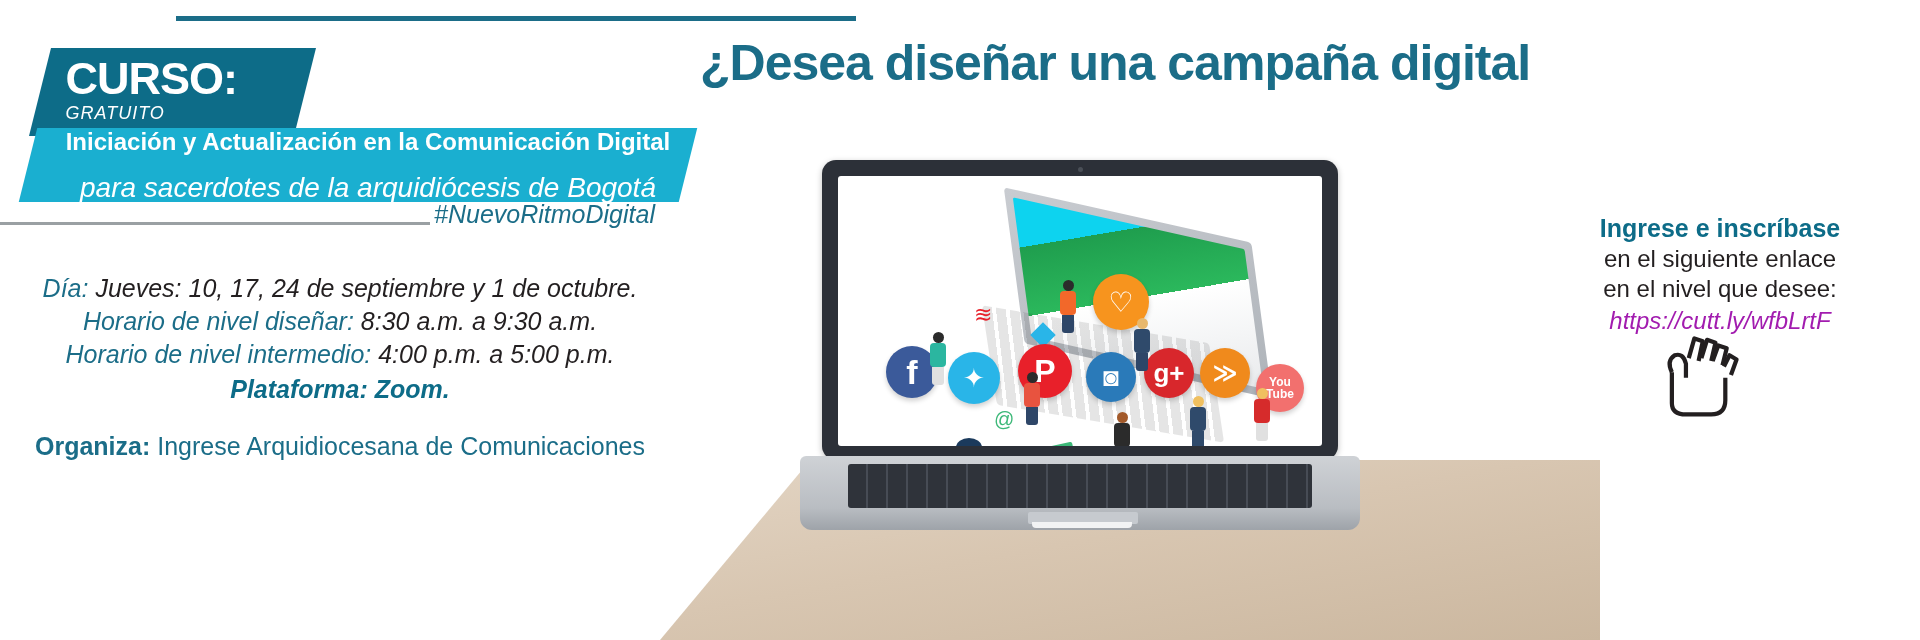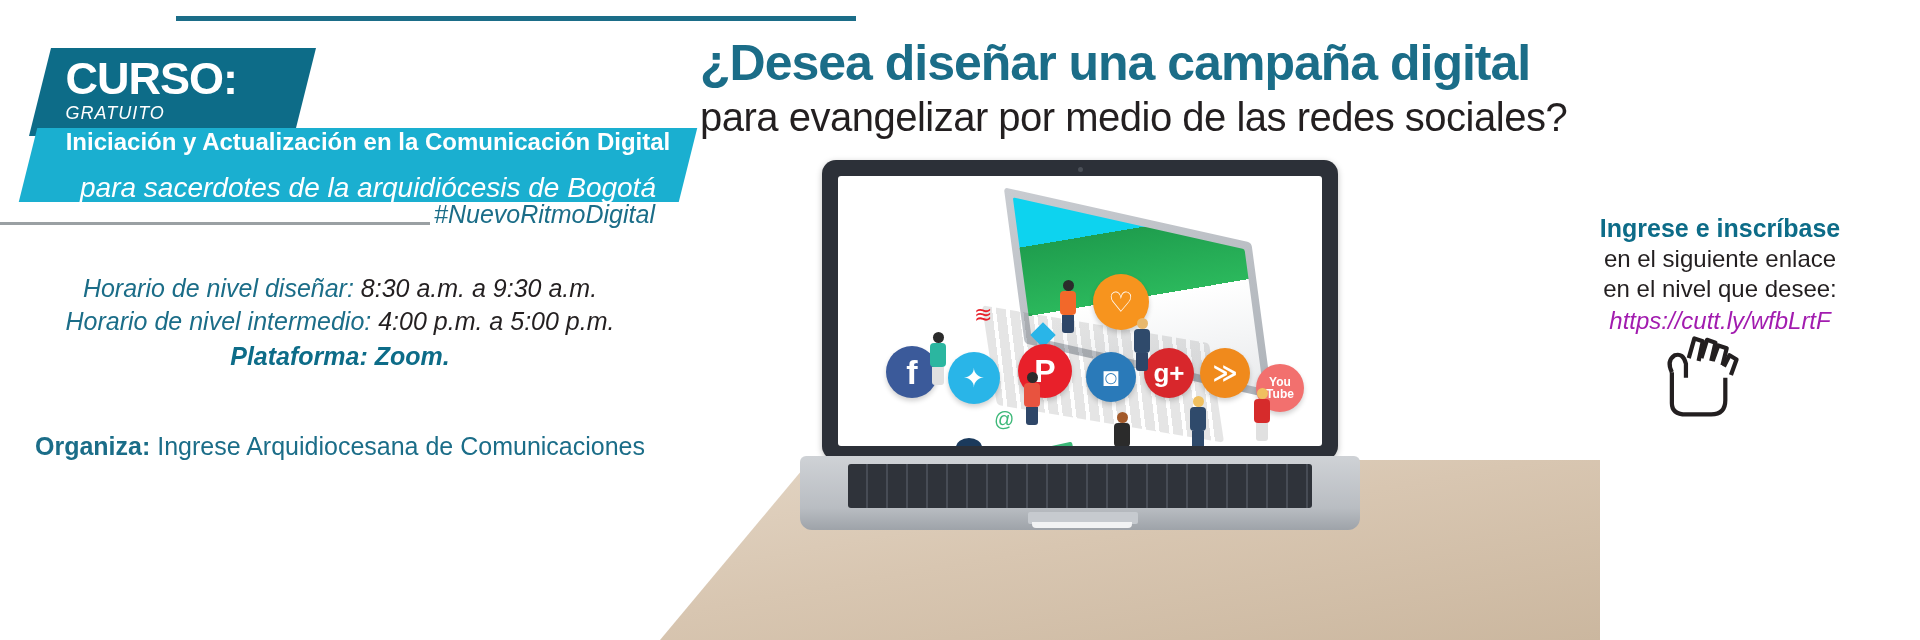"para evangelizar por medio de" div.head-l2 { html: <div>para evangelizar por medio de las redes sociales?</div> -> none }
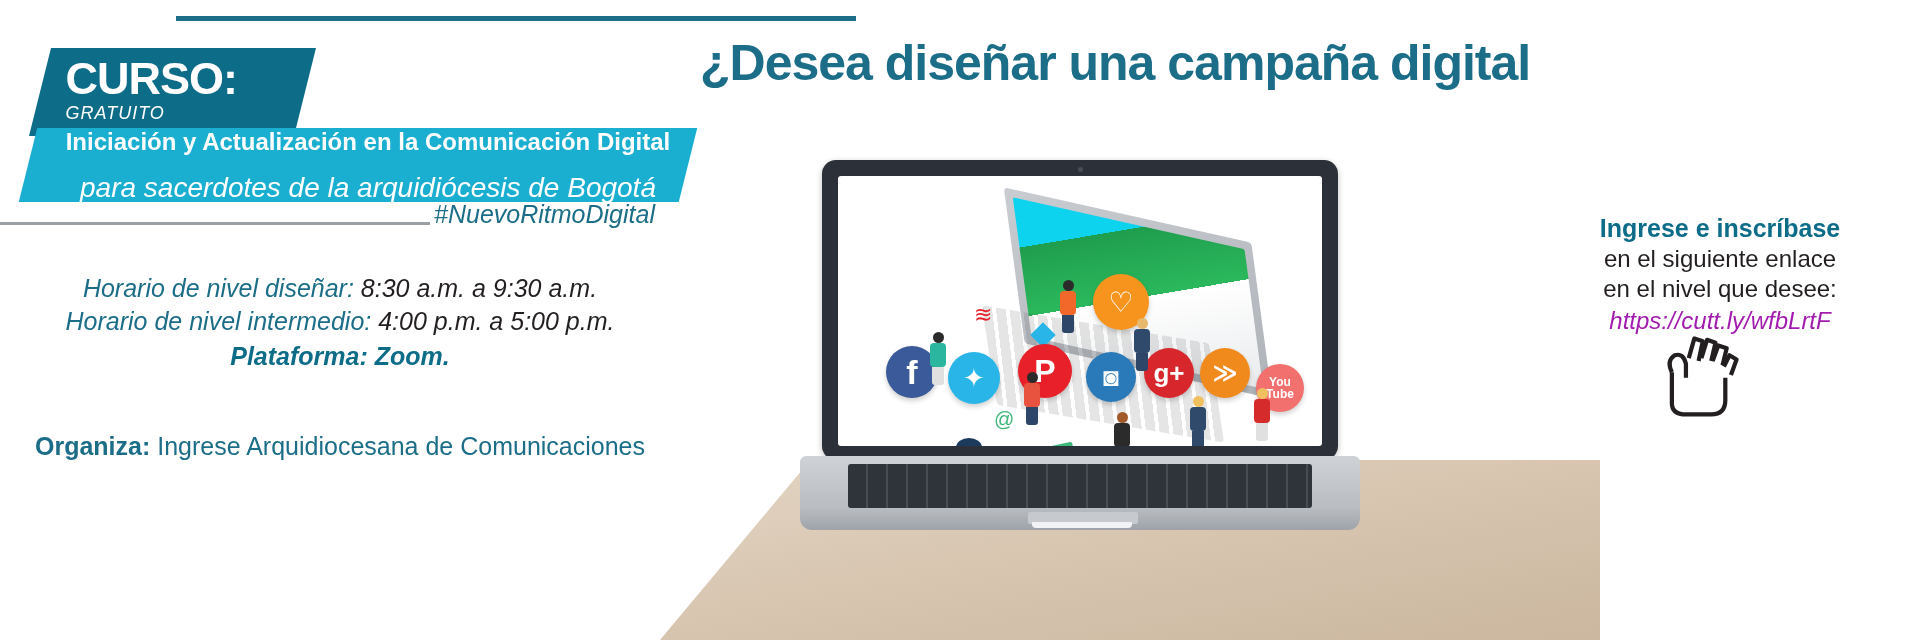"Día: Jueves: 10, 17, 24" div.sched-line { html: none -> <div> <span>Día:</span> <span>Jueves: 10, 17, 24 de septiembre y 1 de octubre.</span> </div> }
